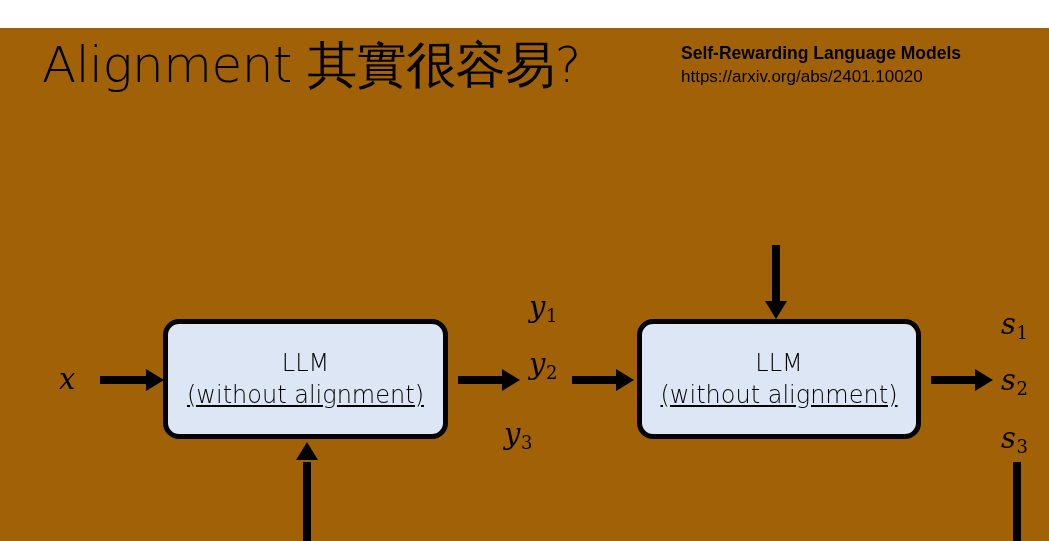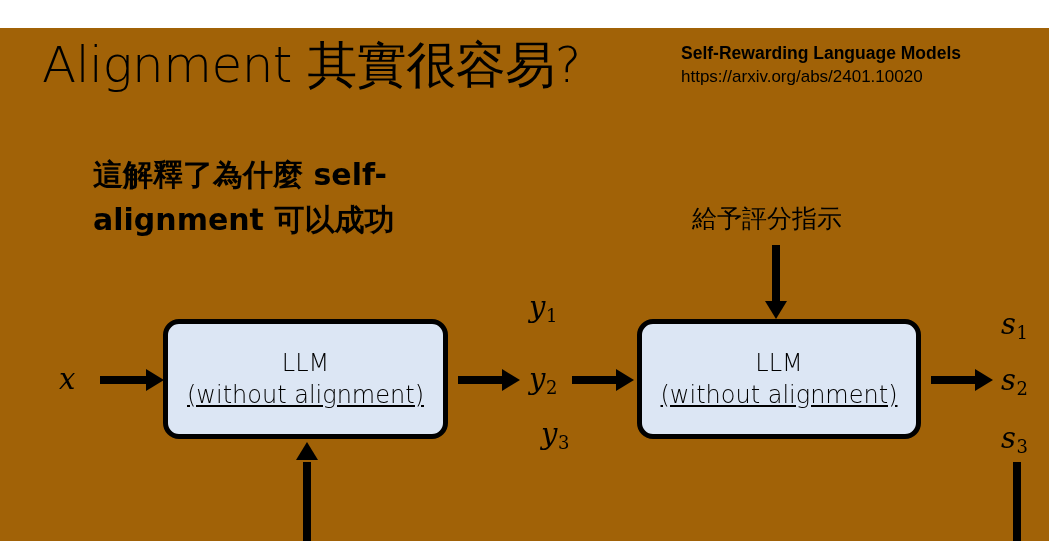"這解釋了為什麼 self-alignment 可以成功" div.subtitle-note { html: <div>這解釋了為什麼 self-alignment 可以成功</div> -> none }
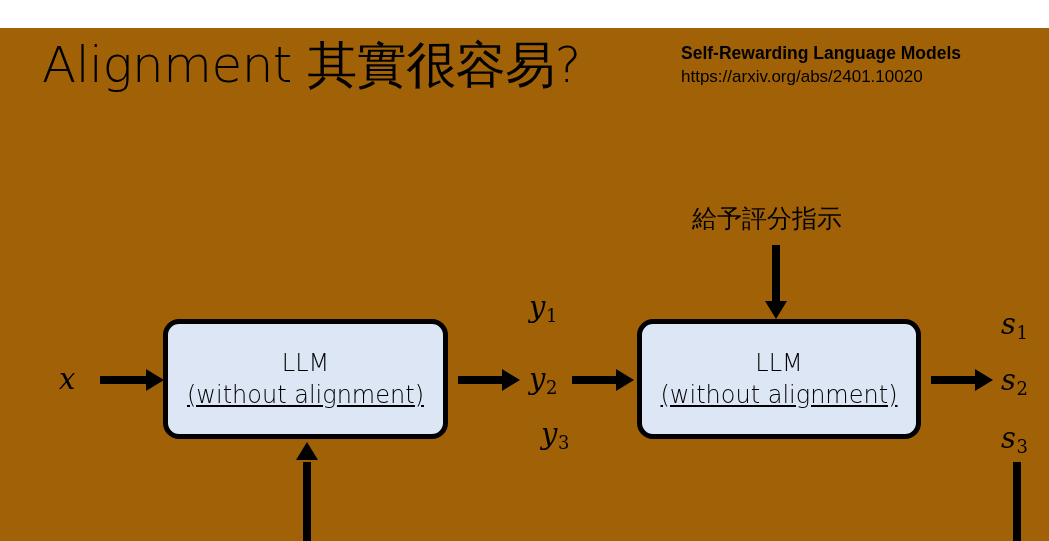"給予評分指示" div.top-annotation { html: <div>給予評分指示</div> -> none }
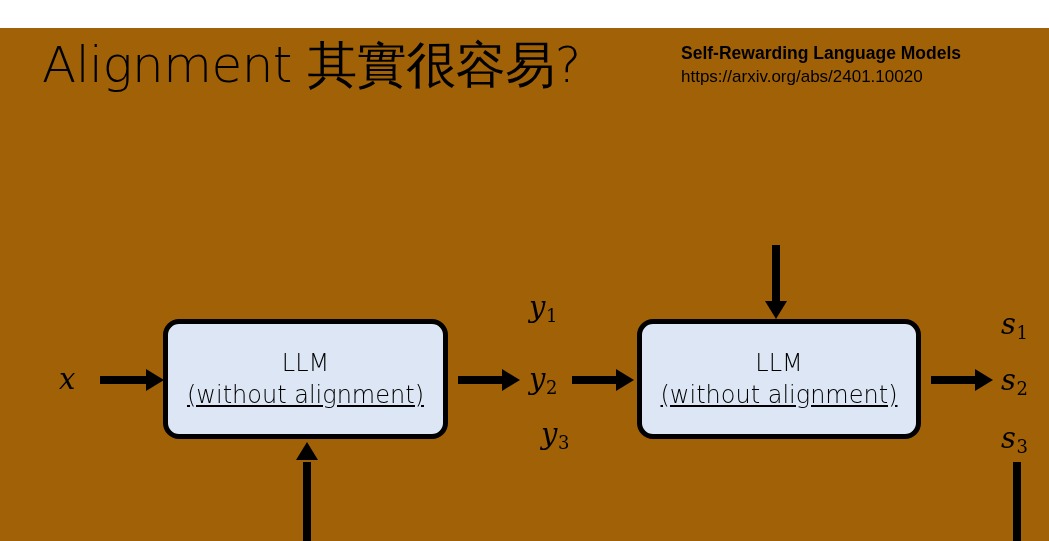"y2" #label-y2 { top: 337px -> 322px }
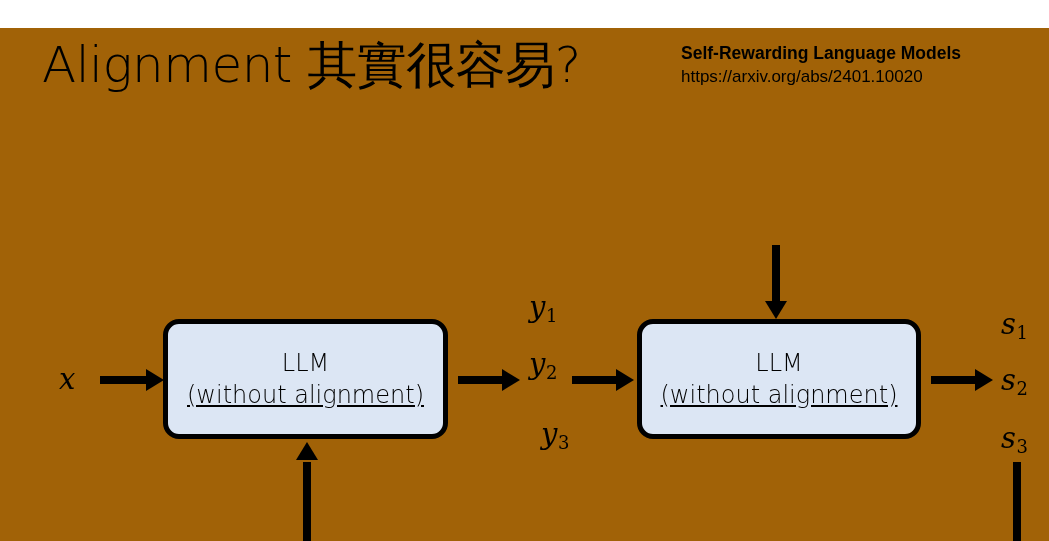"y3" #label-y3 { left: 541px -> 504px }
